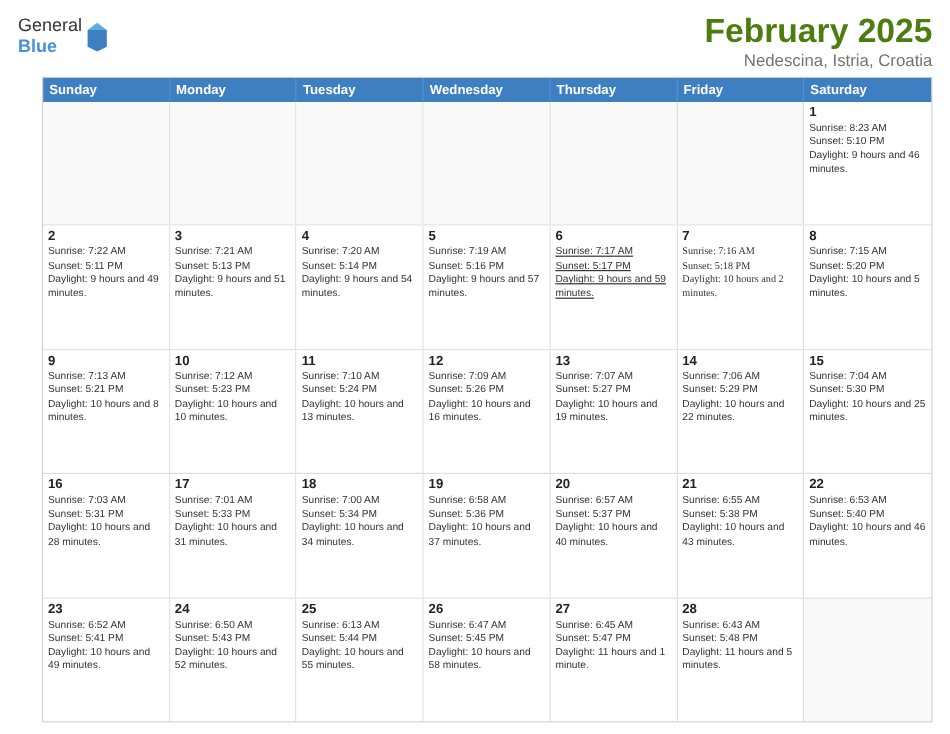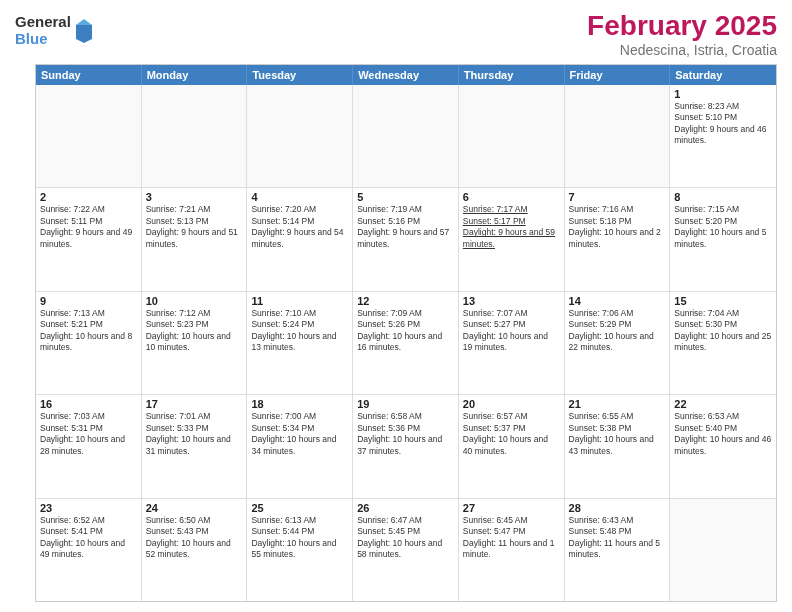"General" span { font-weight: bold -> normal }
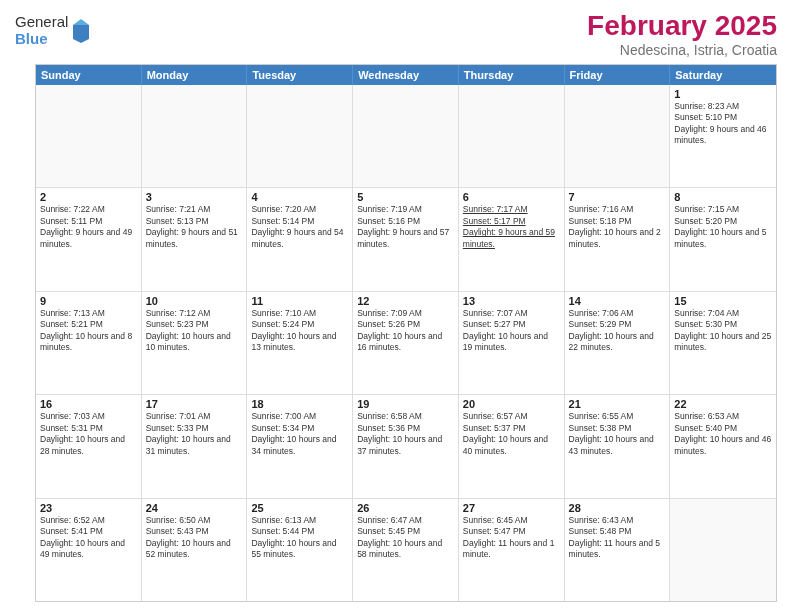"February 2025" .main-title { color: #be185d -> #4d7c0f }
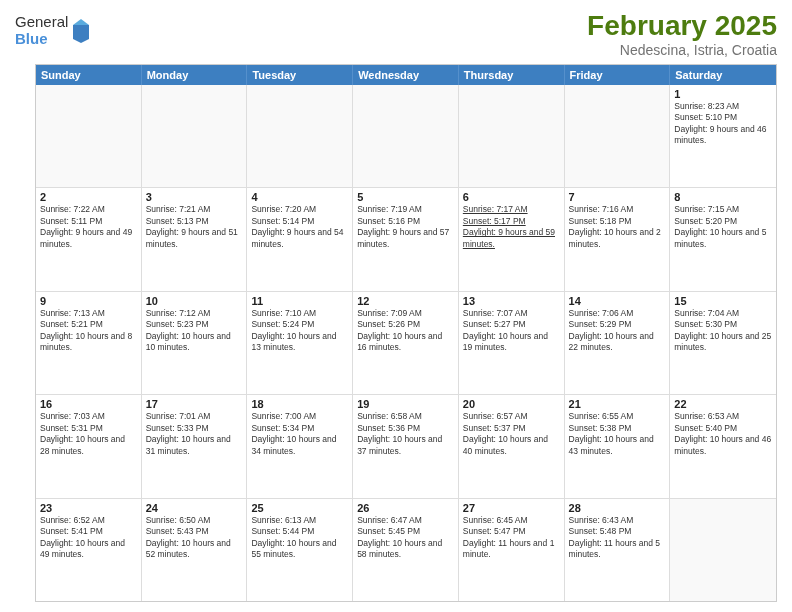"Sunrise: 7:16 AM" div.day-info { font-family: none -> Liberation Serif, serif }
